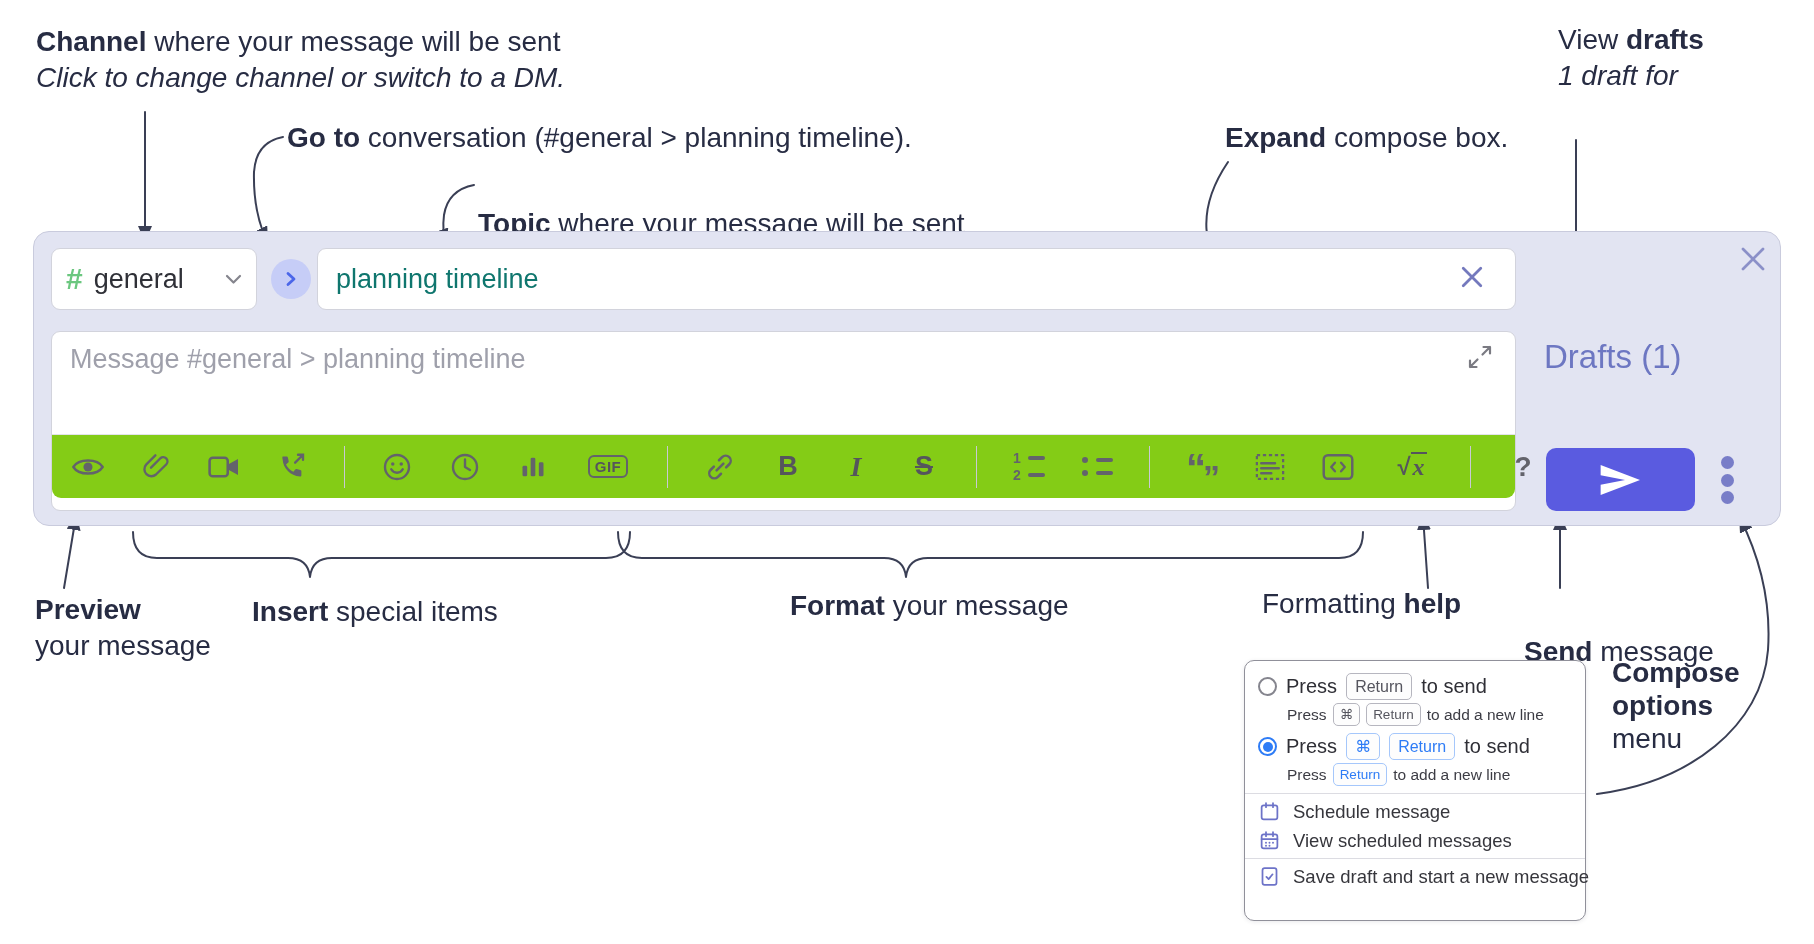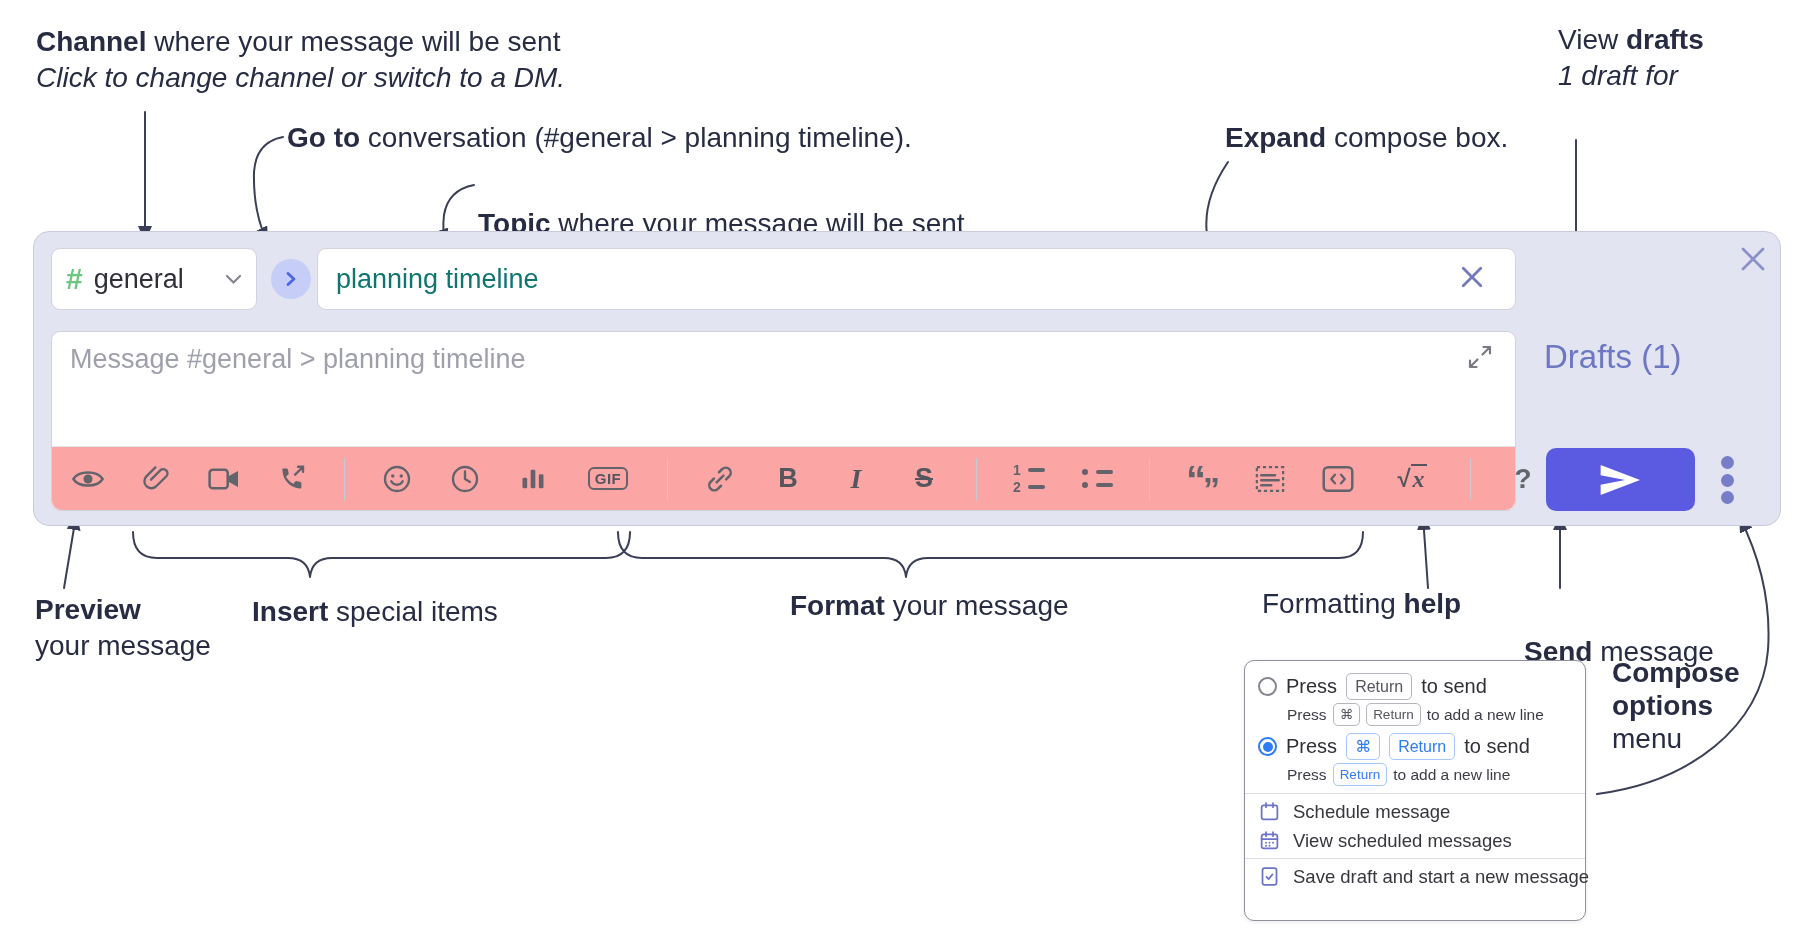"GIF" .toolbar { background: #fca5a5 -> #84cc16; bottom: 0 -> 12px }
